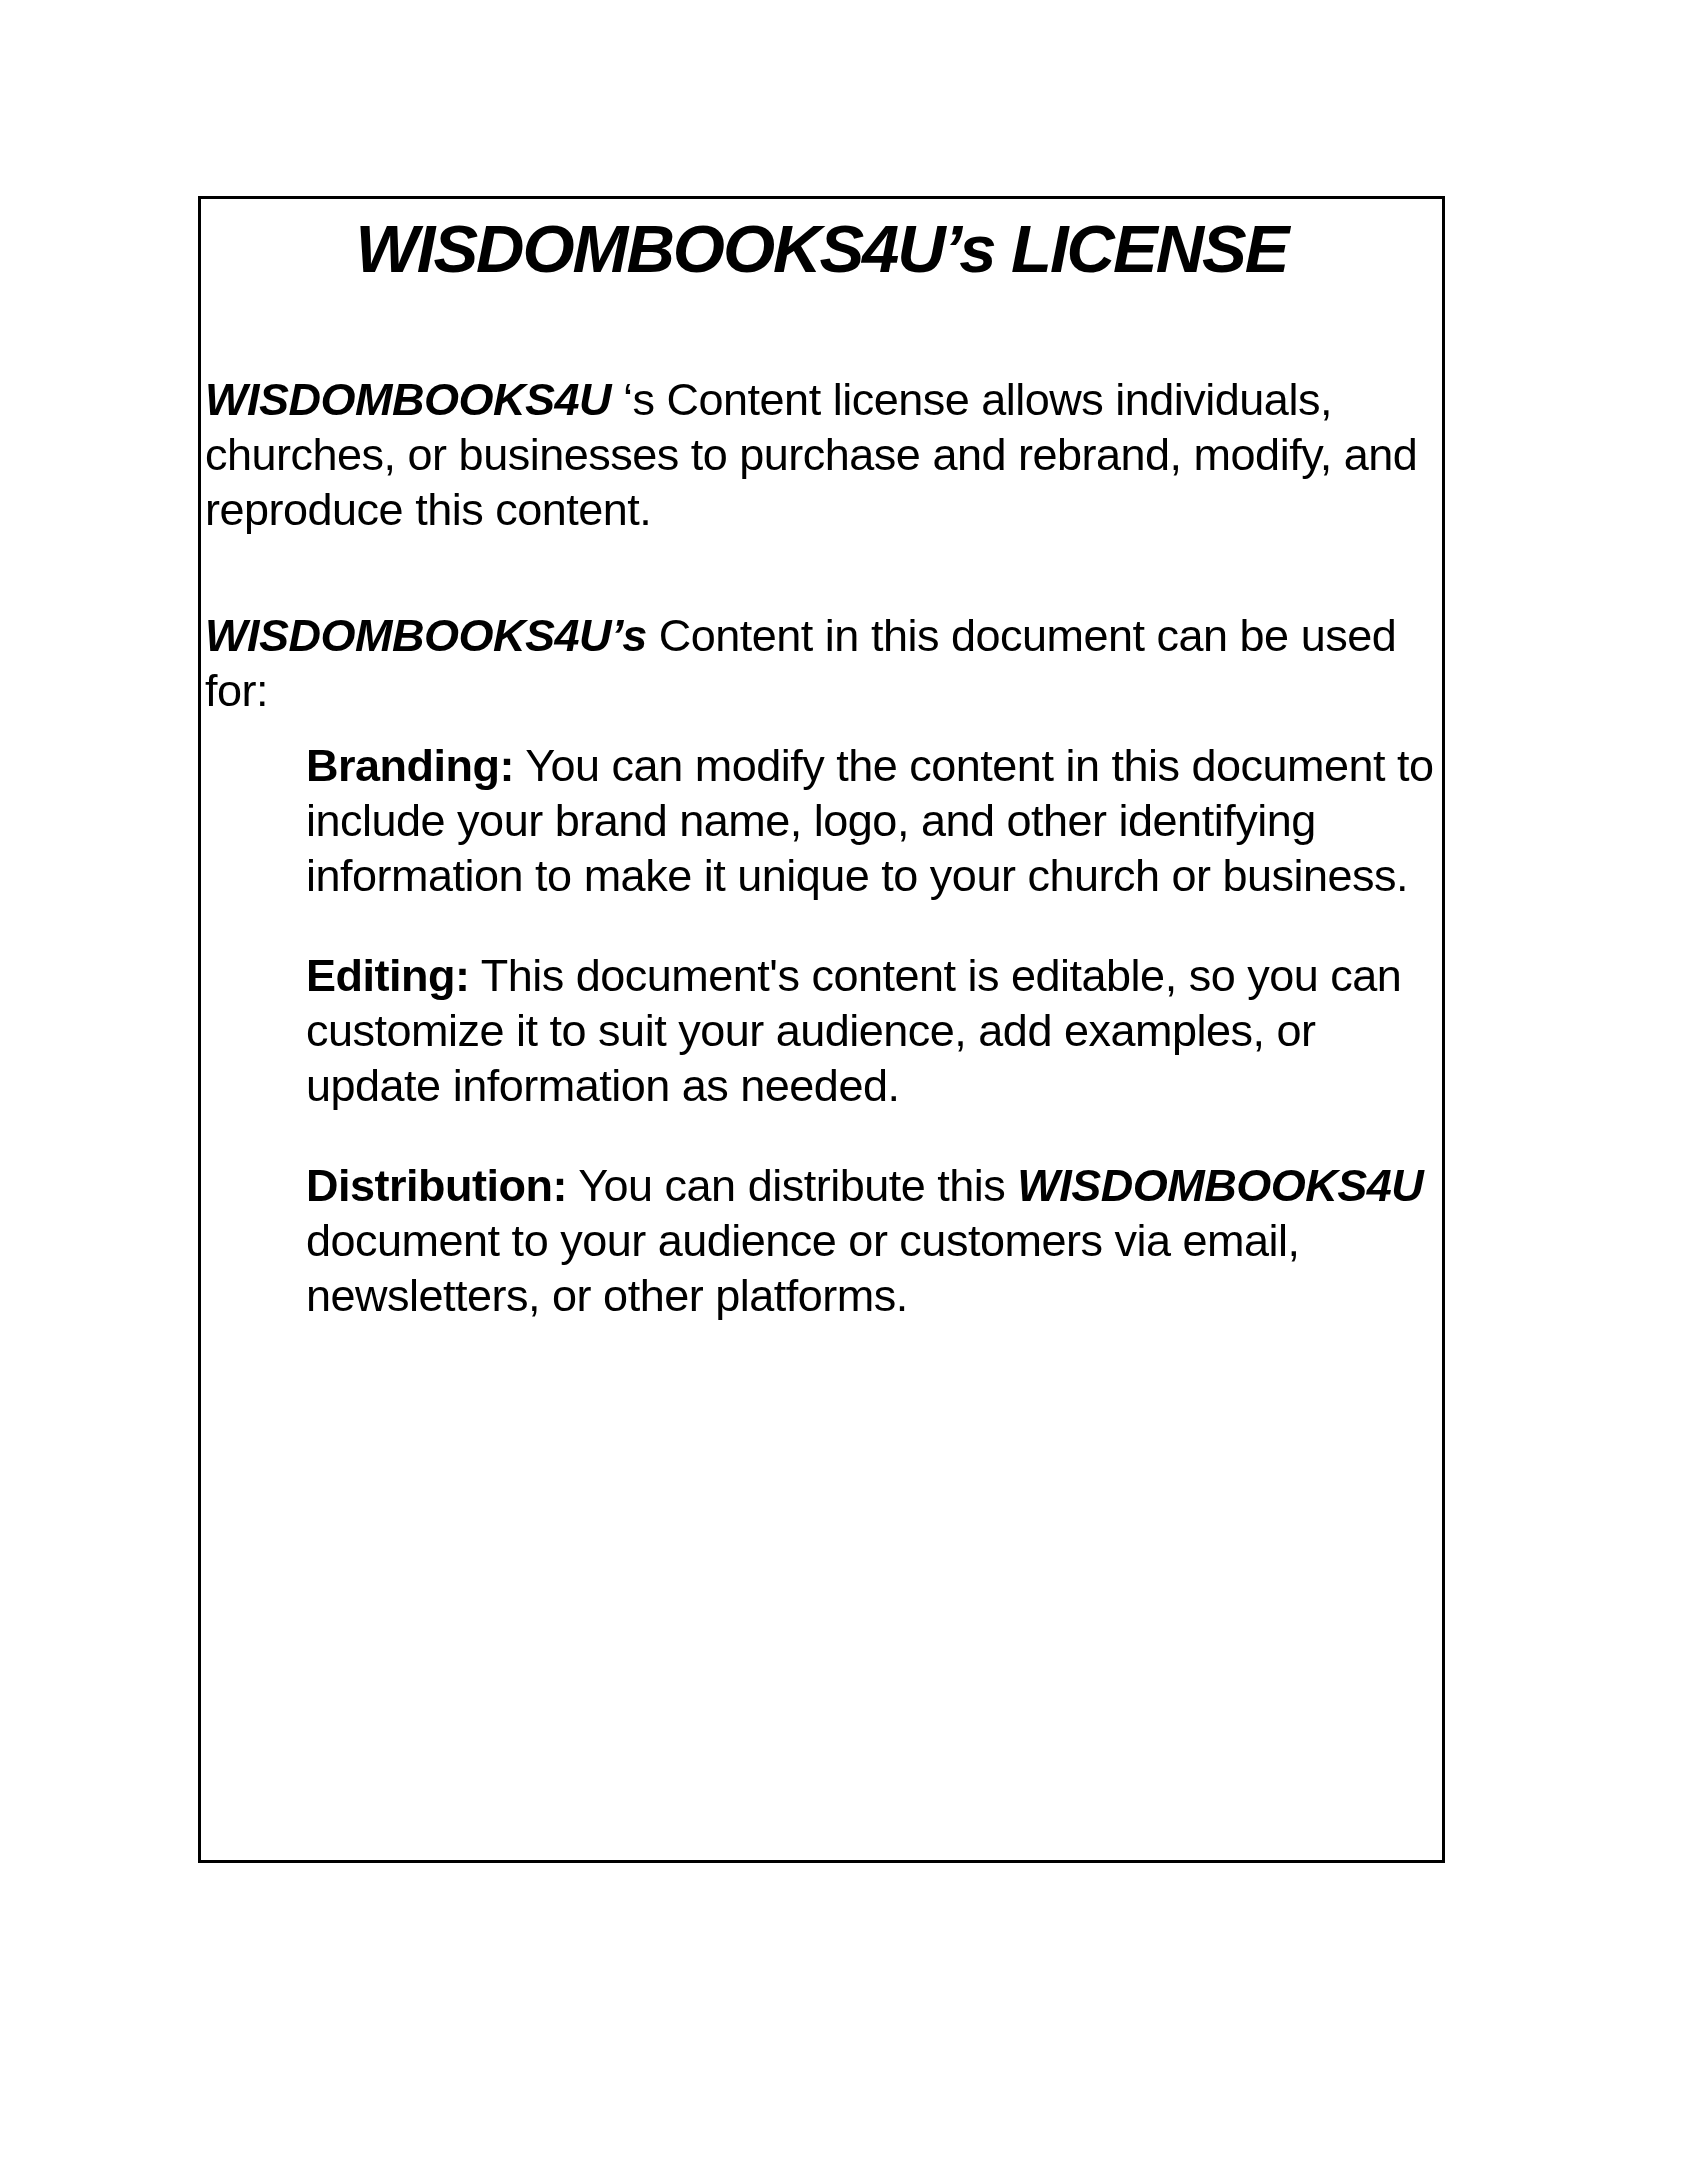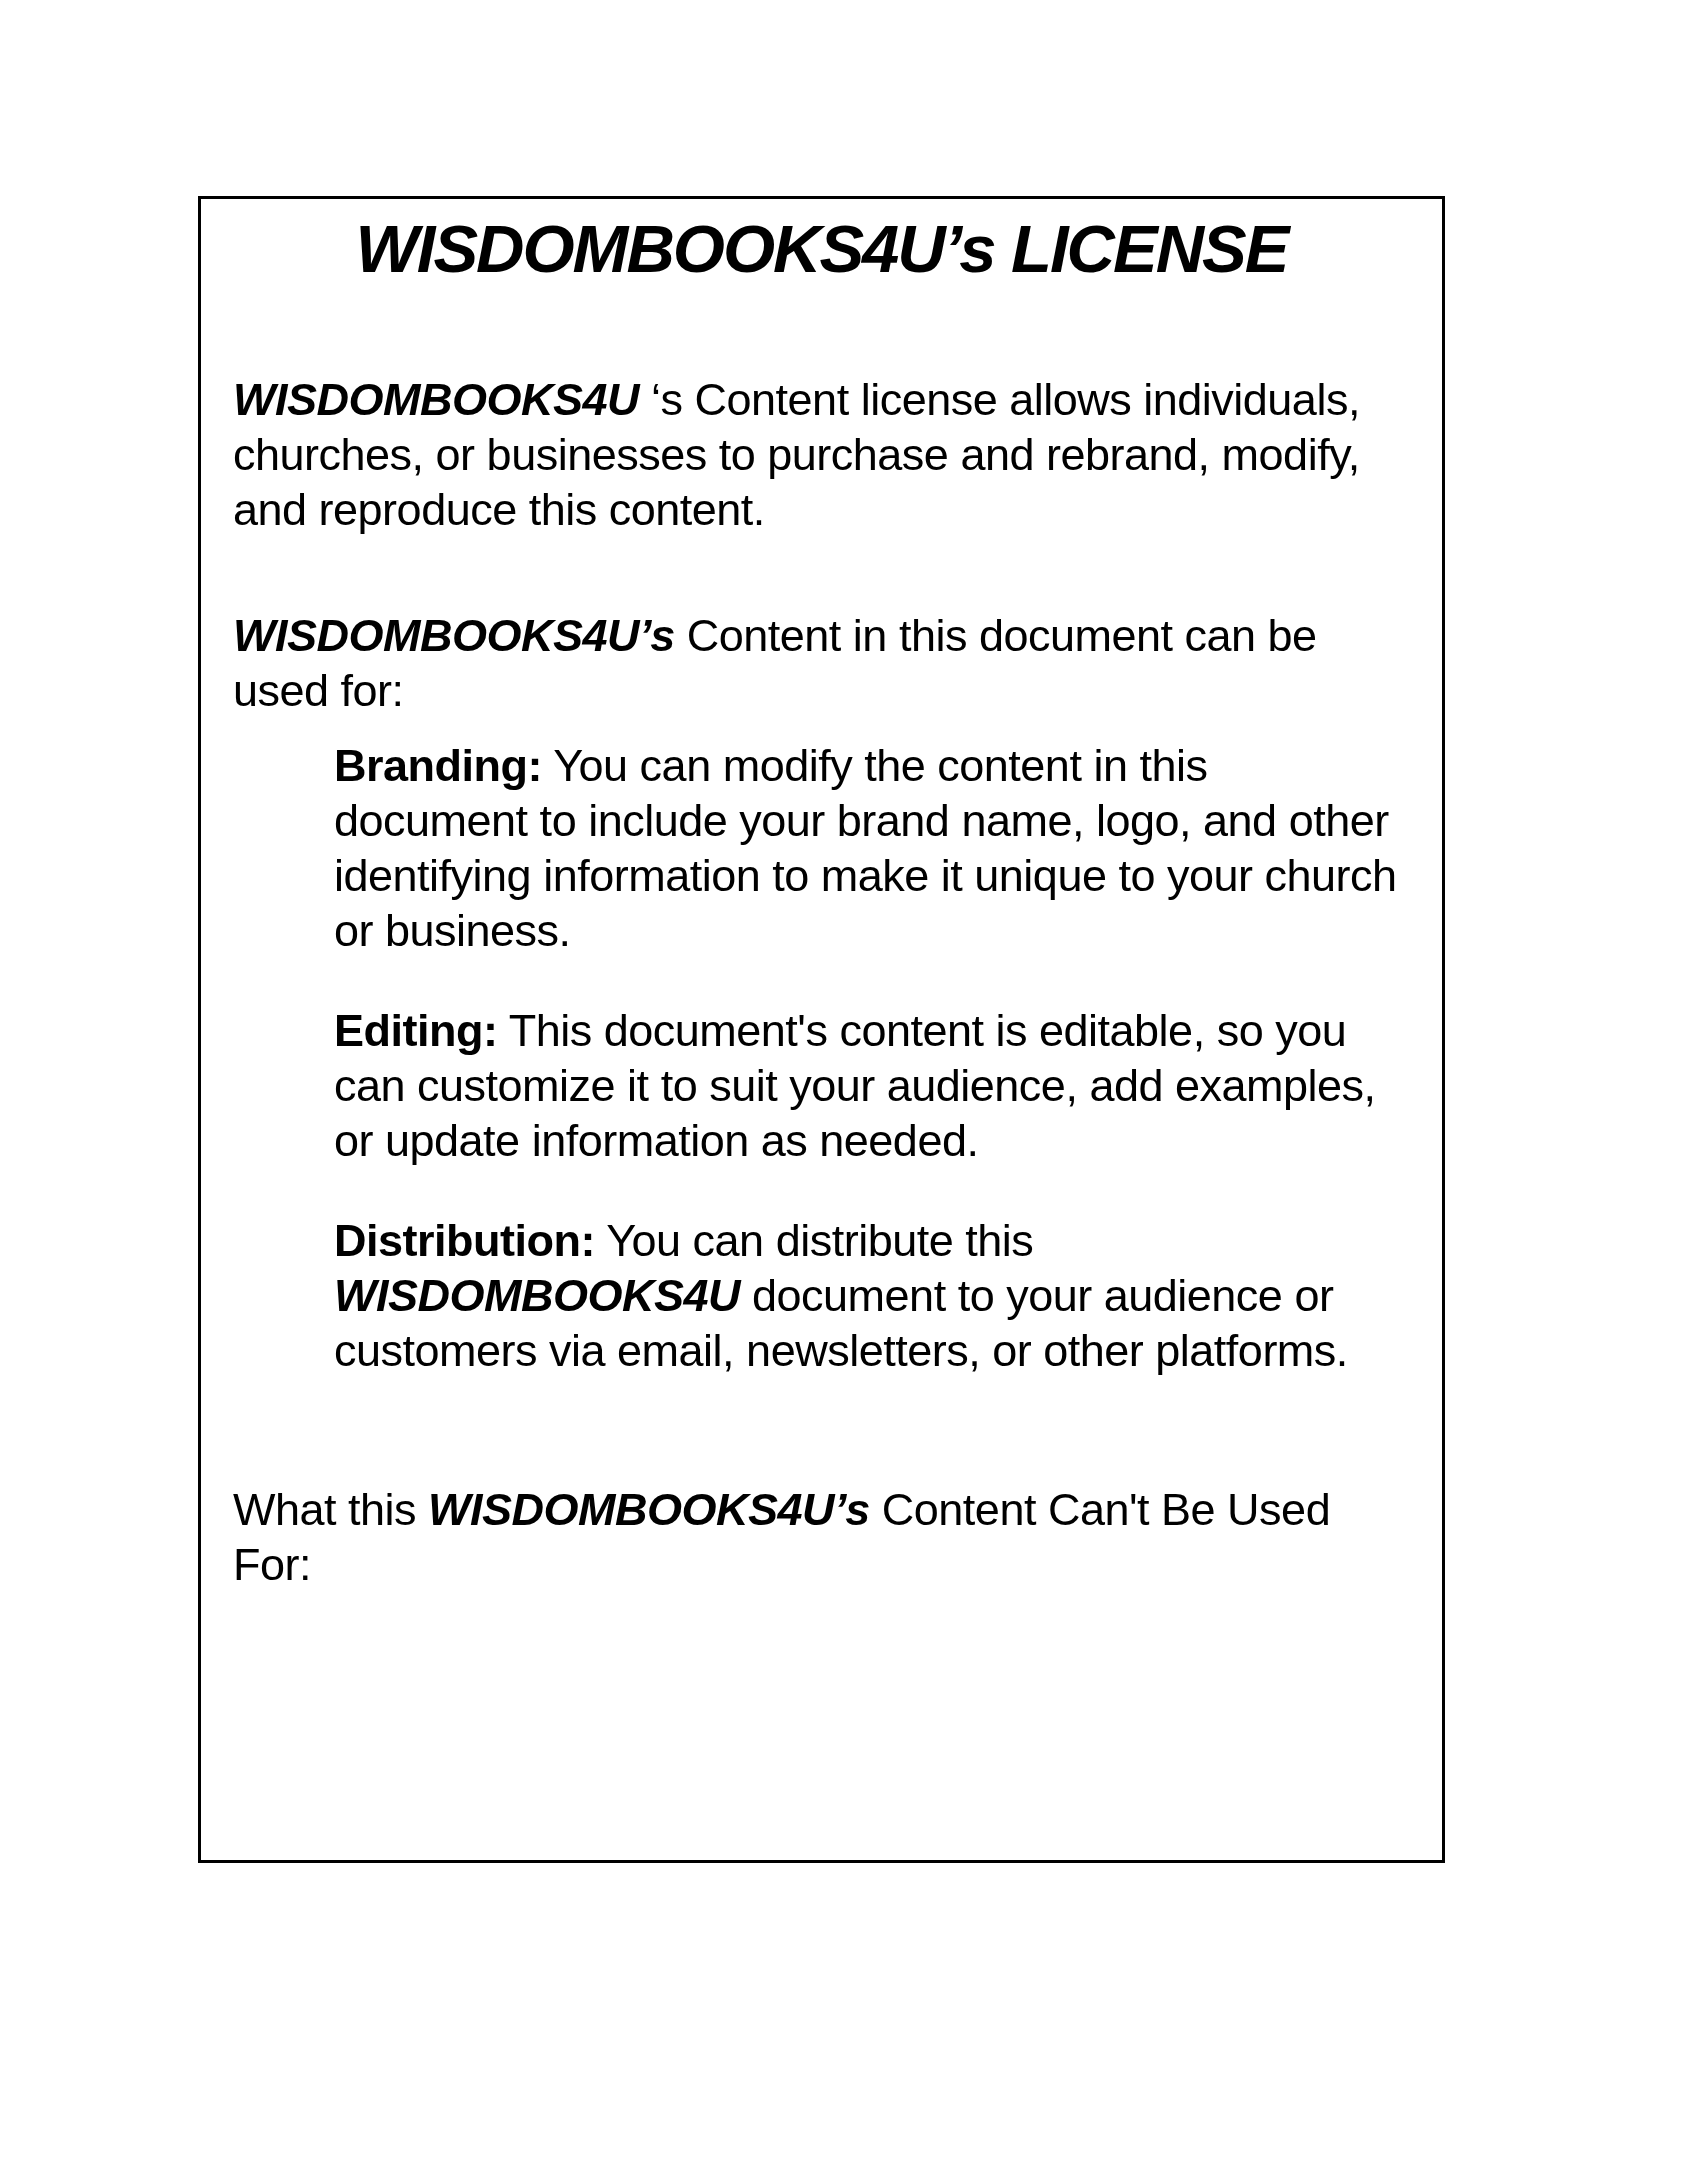"WISDOMBOOKS4U’s LICENSE" .license-box { padding: 0 32px -> 0 4px }
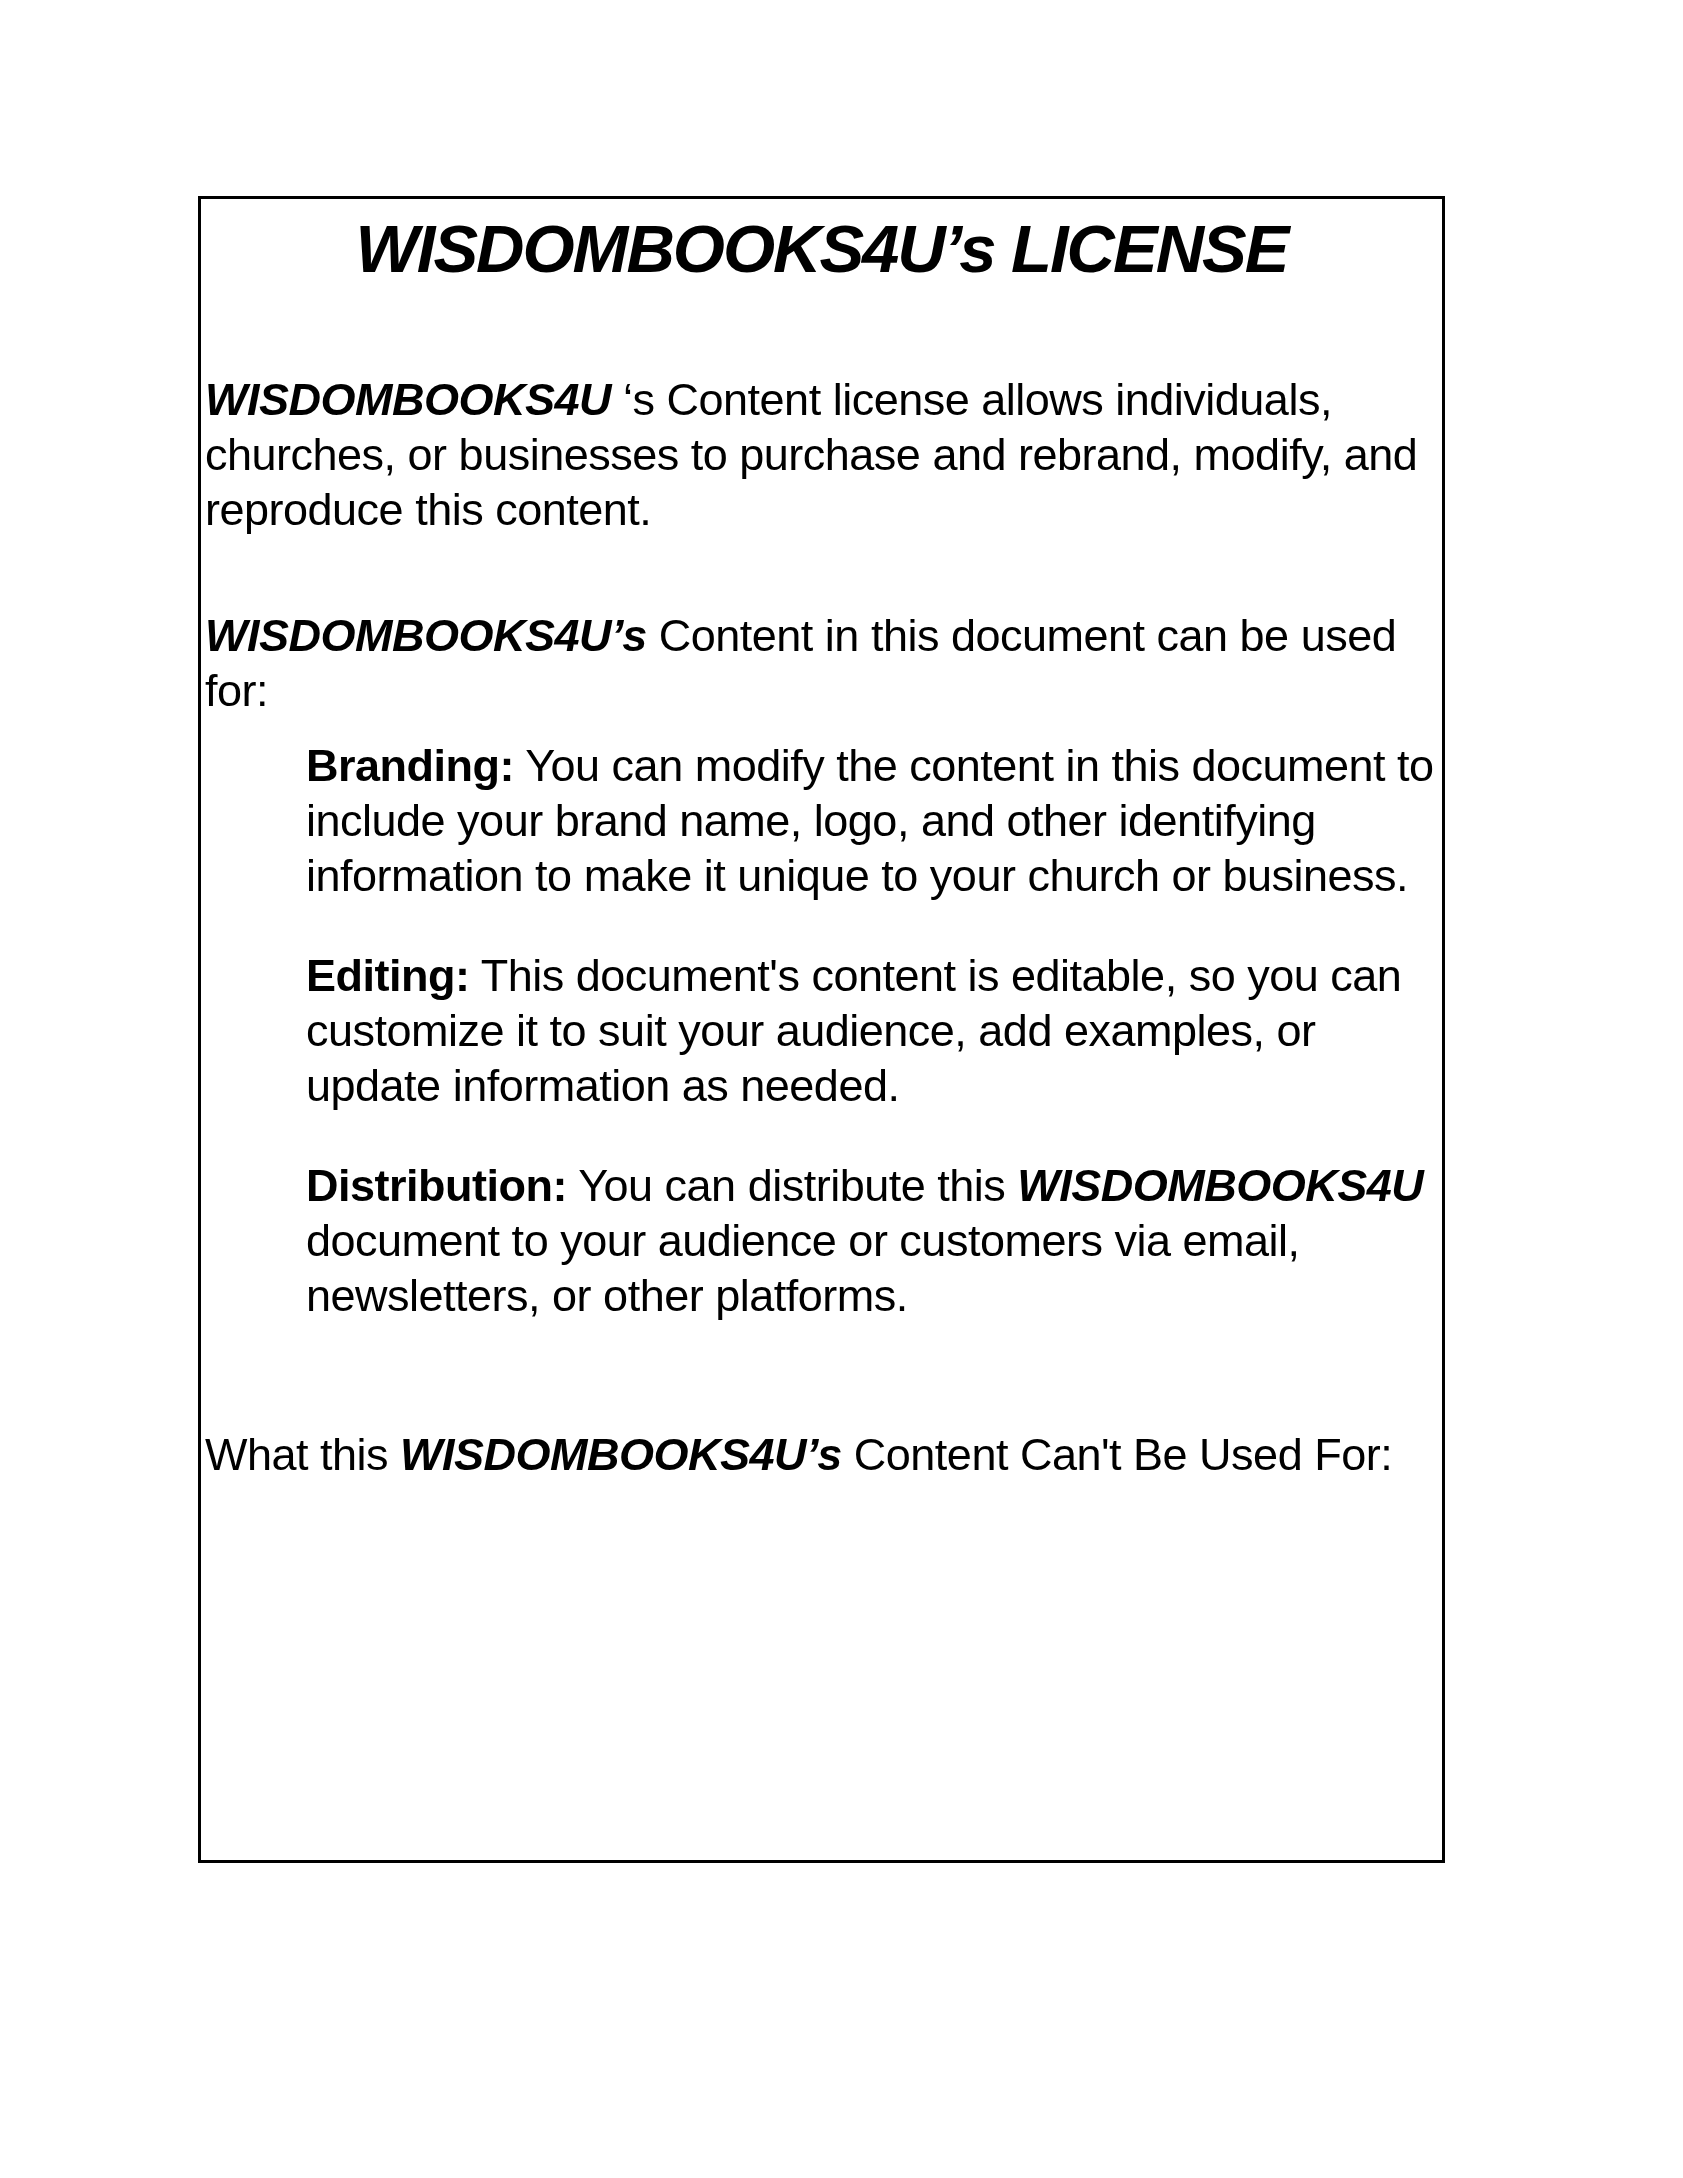"What this WISDOMBOOKS4U’s Content Can't" p.para { html: <p><span>What this </span><span>WISDOMBOOKS4U’s</span><span> Content Can't Be Used For:</span></p> -> none }
